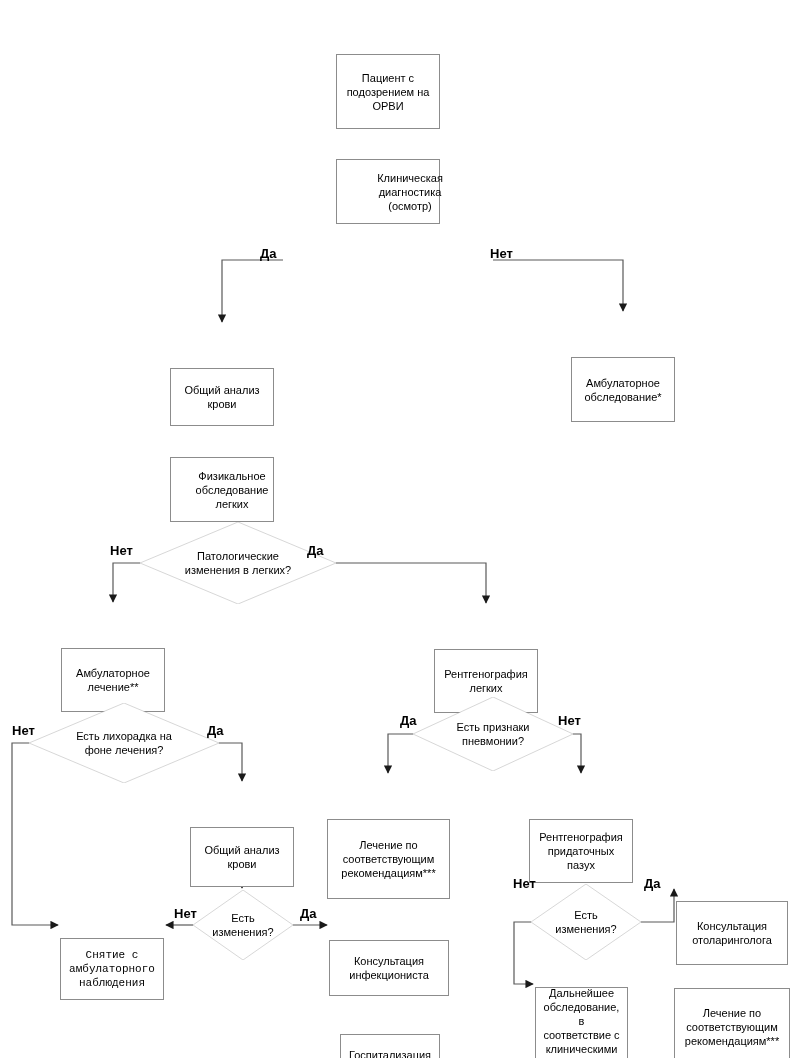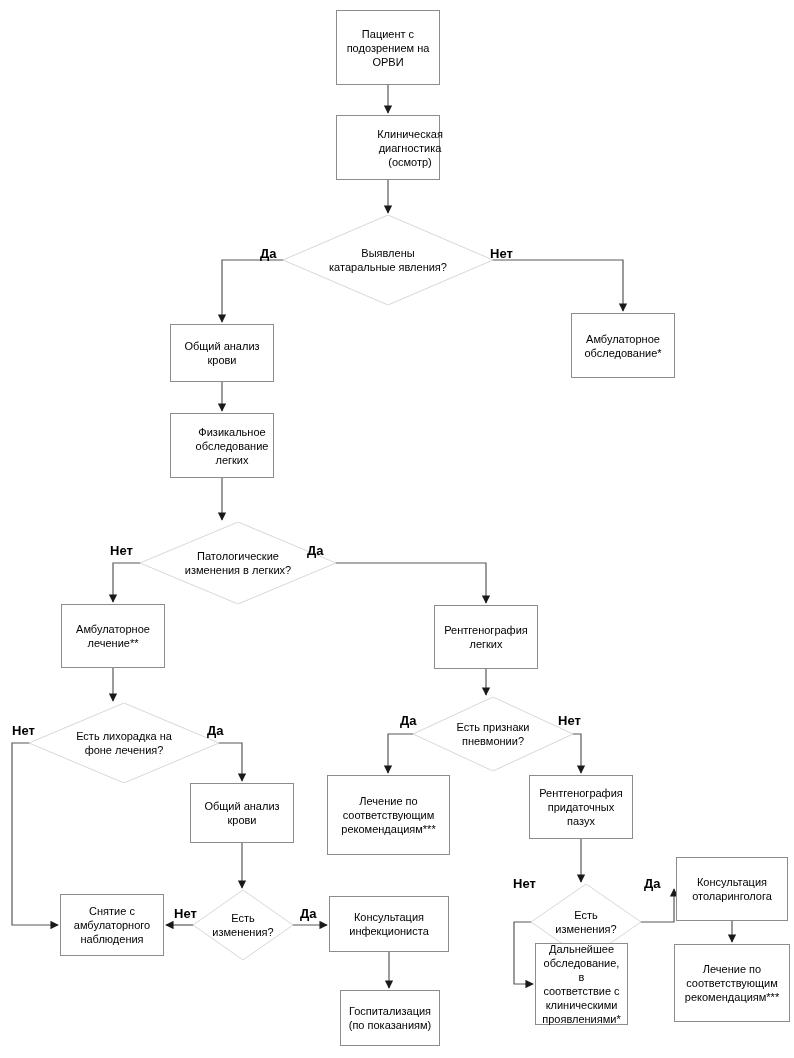"Пациент с" .node.box { margin-top: none -> 44px }
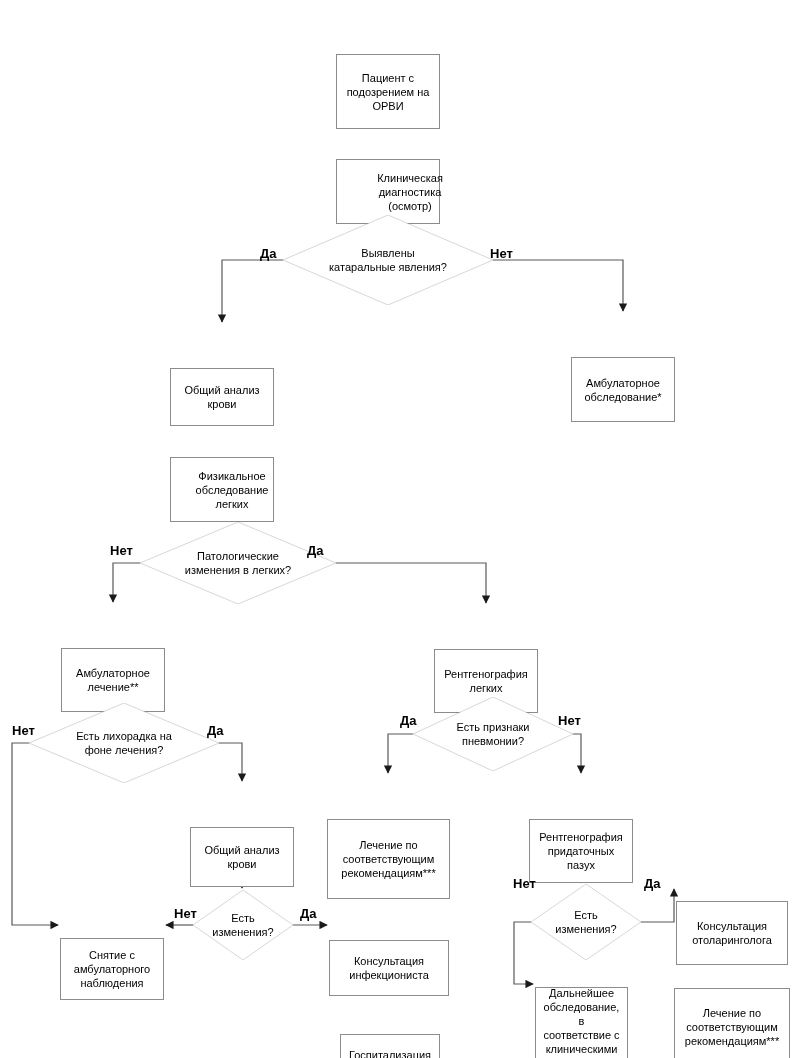"Выявлены" div.node { html: <div> <svg> <polygon></polygon> </svg> <span>Выявлены катаральные явления?</span> </div> -> none }
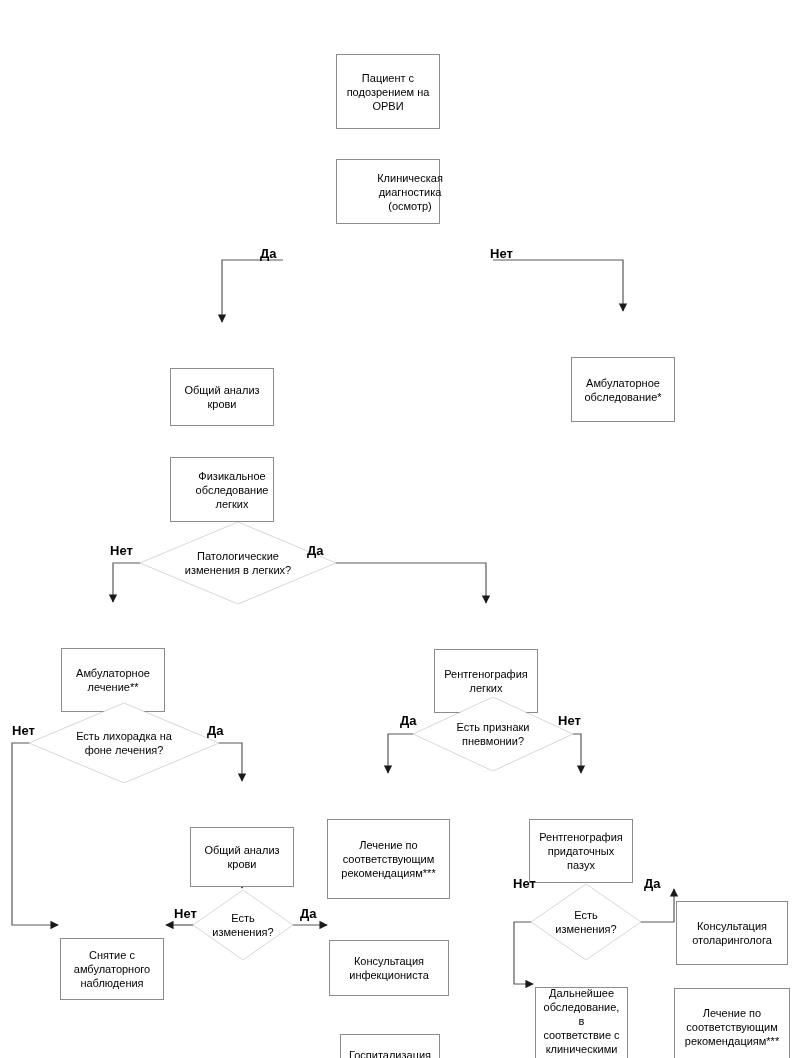"Снятие с" div.node { font-family: none -> Liberation Mono, monospace }
